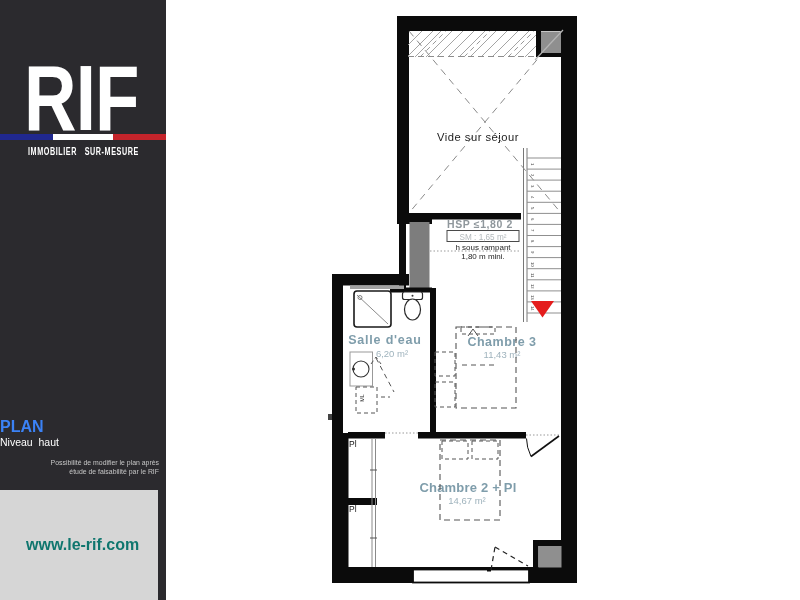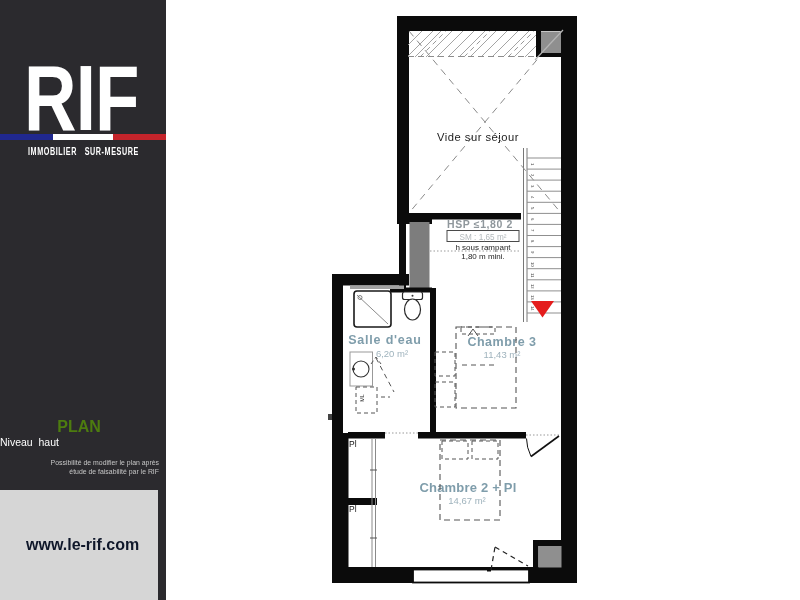"PLAN" div.abs { color: #4d7c0f -> #3b82f6; text-align: center -> left }
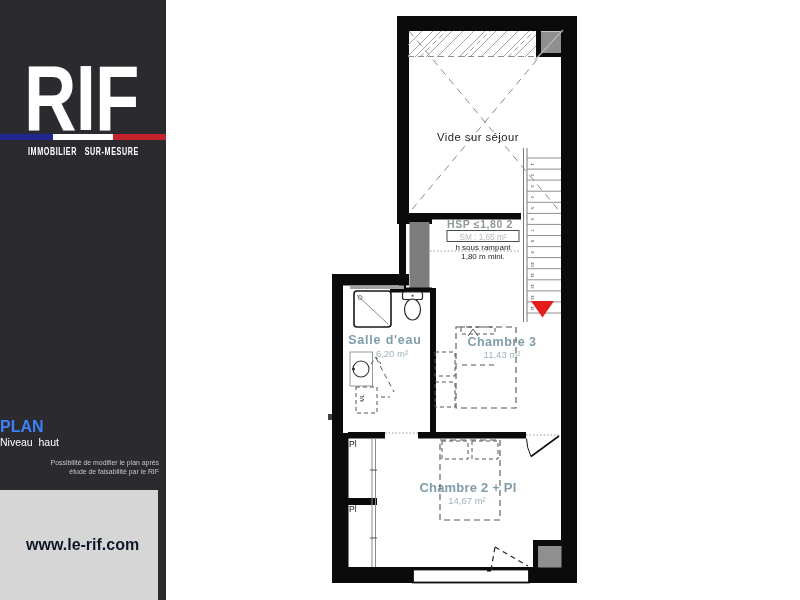"www.le-rif.com" div.abs { color: #0f172a -> #0f766e }
